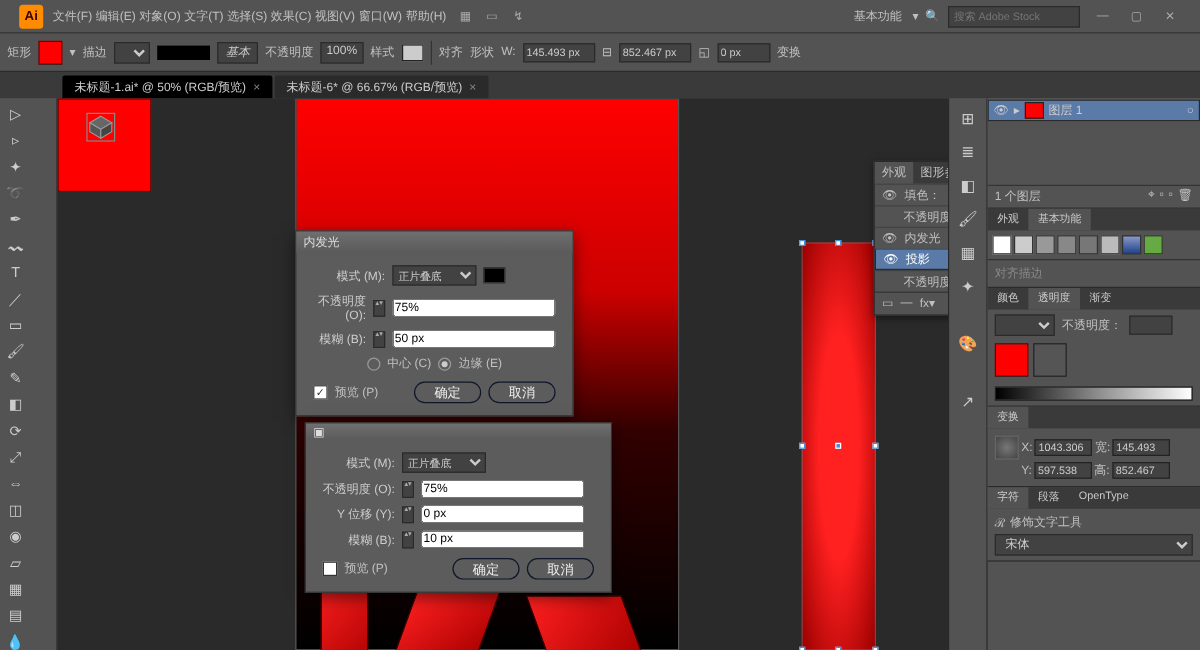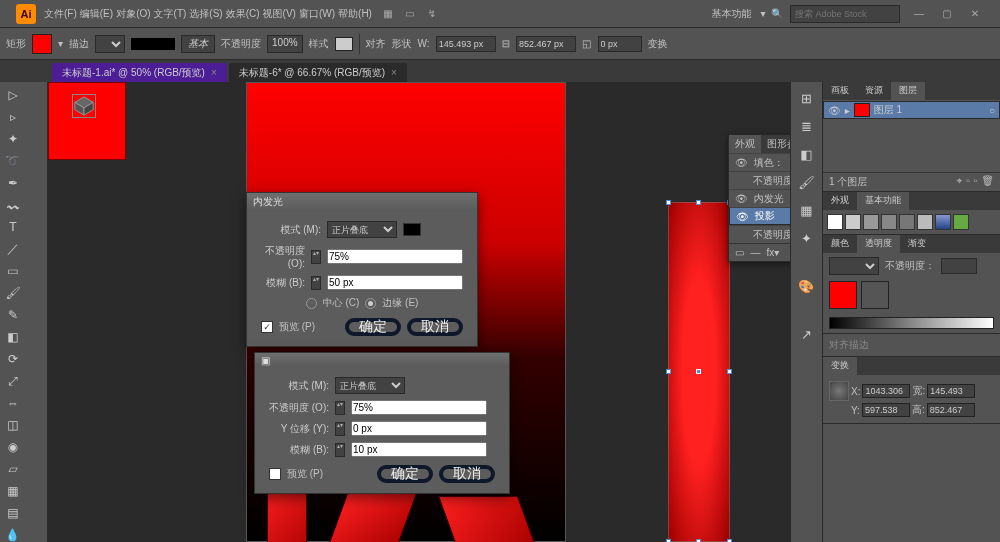"未标题-1.ai* @ 50% (RGB/预览) ×" .tab { background: #4c1d95 -> #000000 }
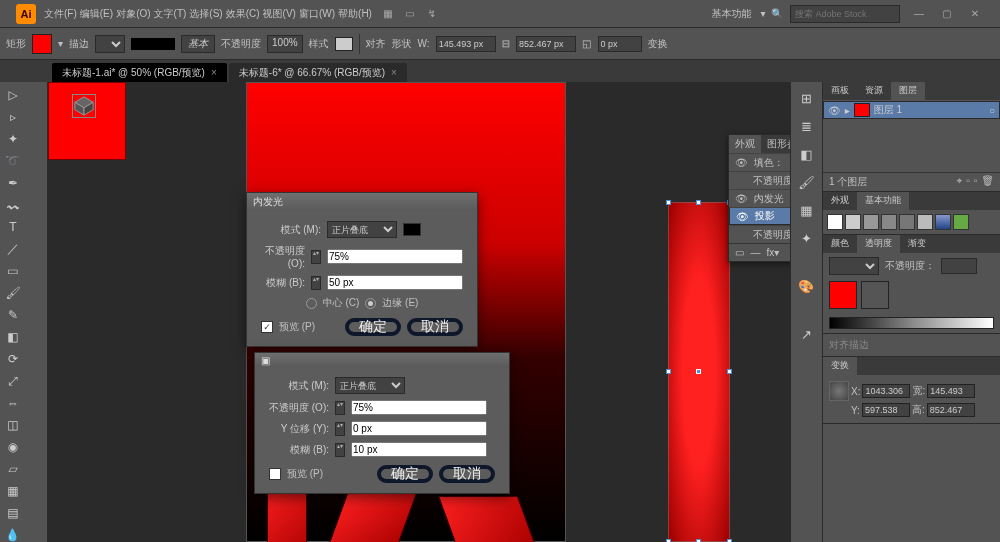"画板" div.panel-tabs { html: <div> <div>画板</div> <div>资源</div> <div>图层</div> </div> -> none }
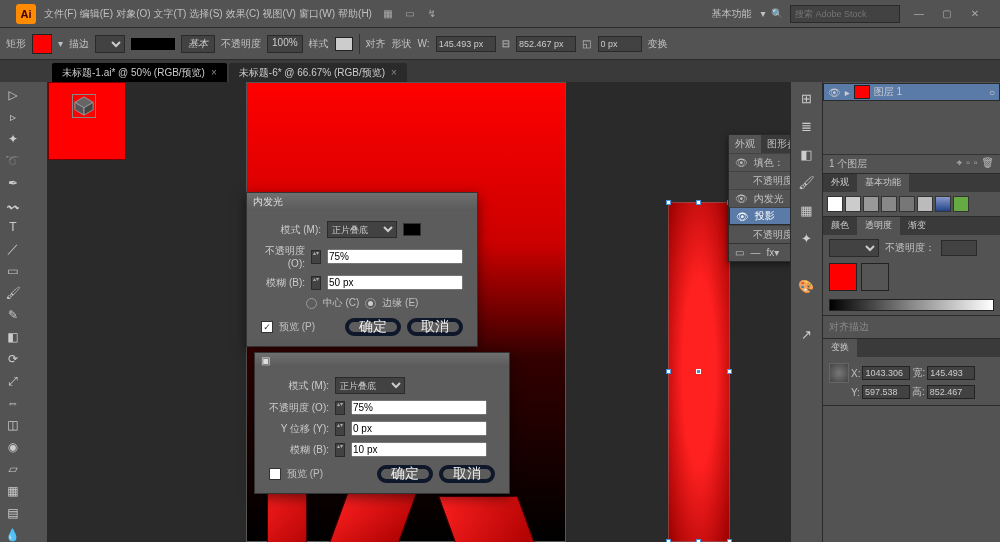"颜色" div.panel { order: before "对齐描边" -> after "对齐描边" }
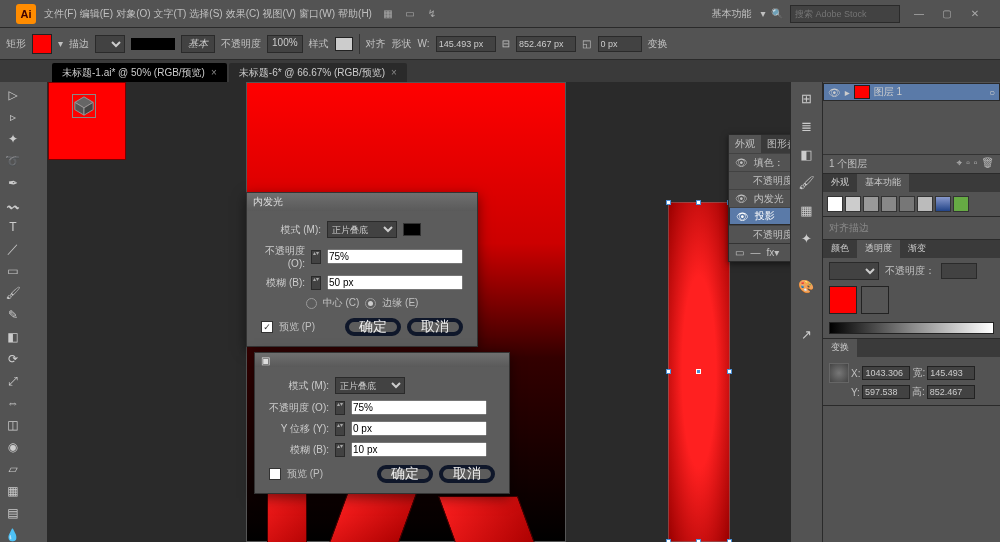"确定" .dlg-btn { border: 4px solid #0f172a -> 1px solid #0f172a; font-size: 14px -> 11px }
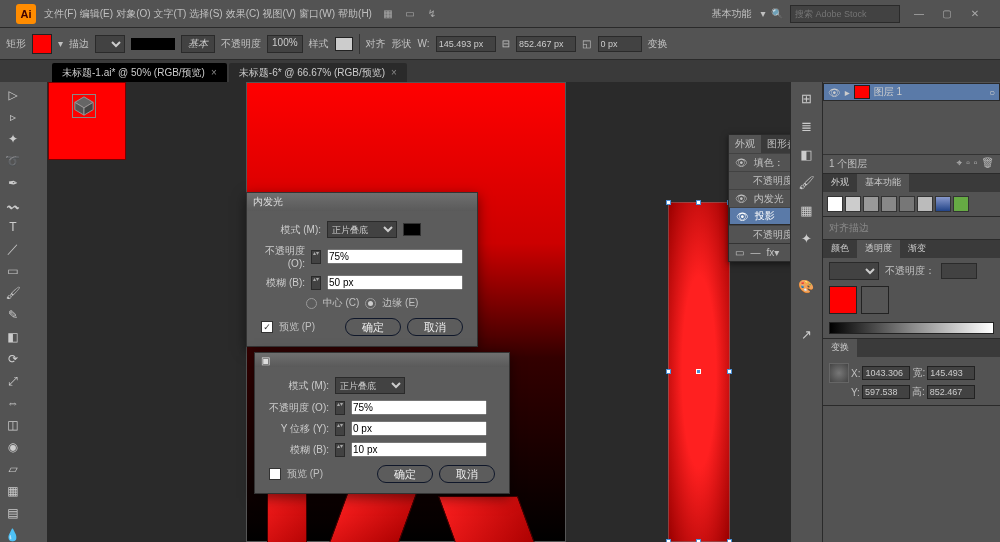"字符" div.panel { html: none -> <div> <div> <div>字符</div> <div>段落</div> <div>OpenType</div> </div> <div> <div> <span>ℛ</span> <span>修饰文字工具</span> </div> <select><option>宋体</option></select> </div> </div> }
